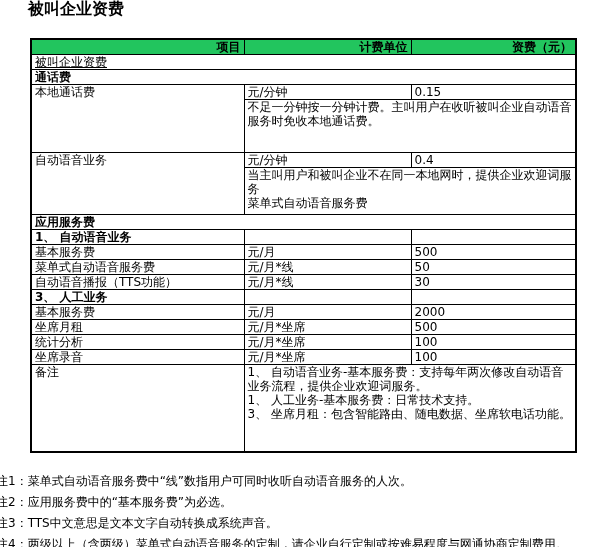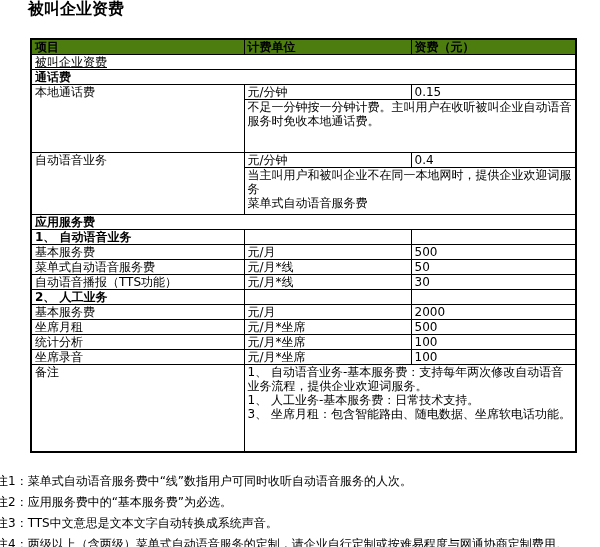"项目" .tariff th { background: #4d7c0f -> #22c55e; text-align: left -> right }
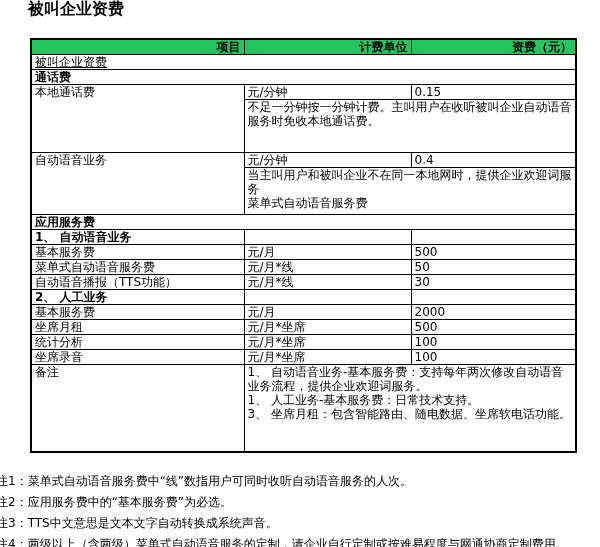"2、 人工业务" td.bold { text: 2 -> 3 }
